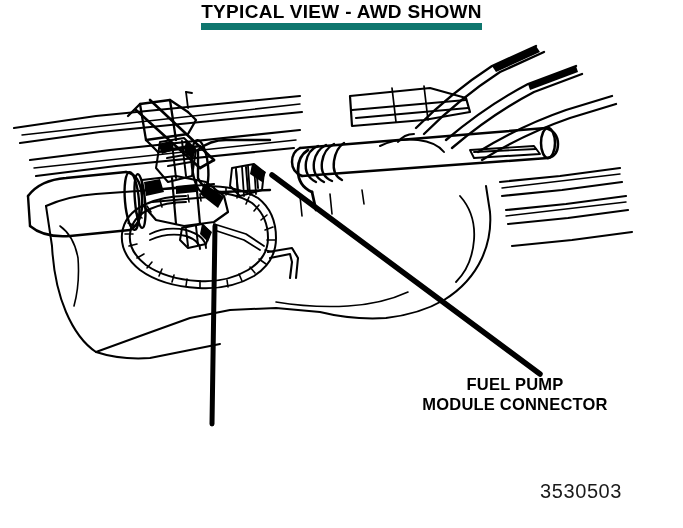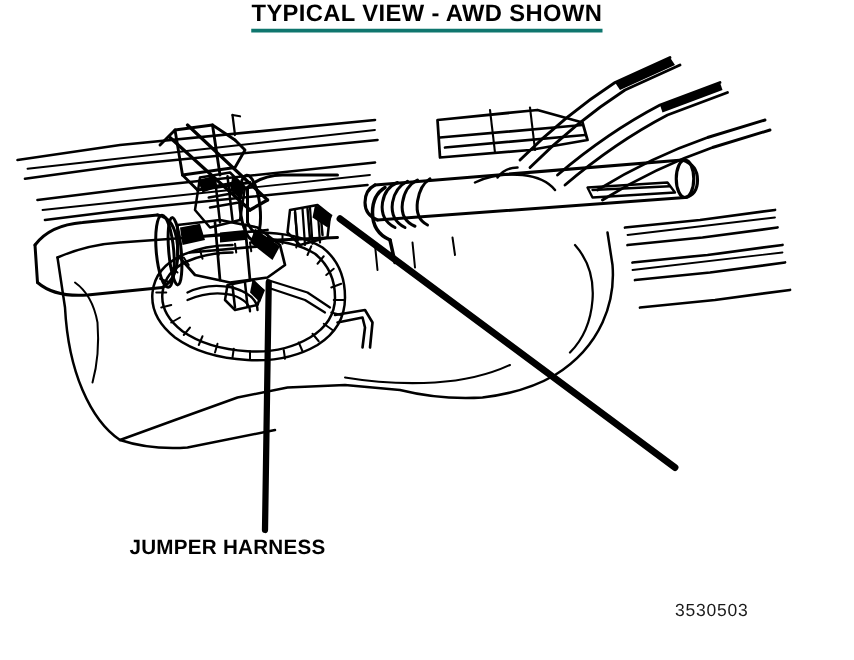"TYPICAL VIEW - AWD SHOWN" .title span.tx { border-bottom: 3px solid #0f766e -> 7px solid #0f766e }
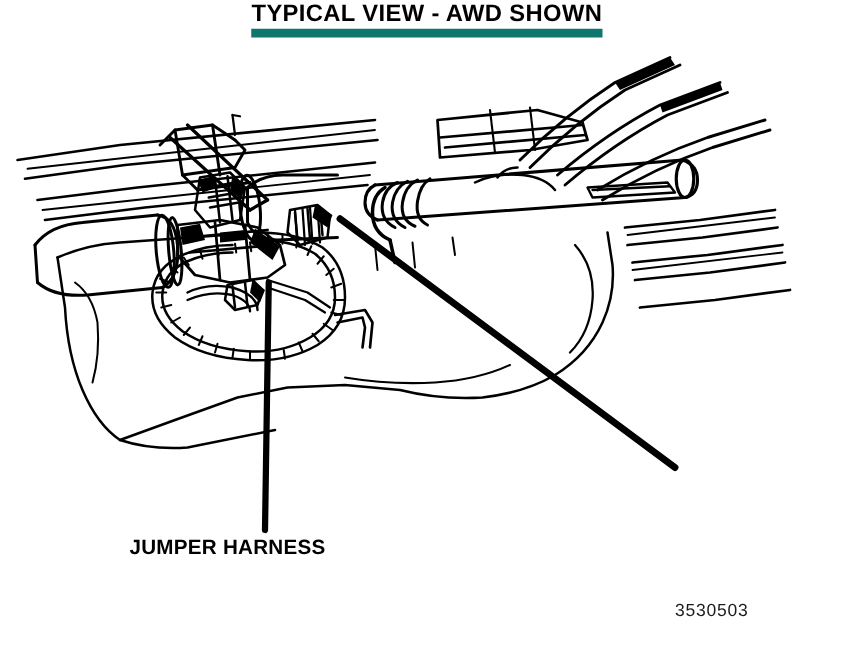"FUEL PUMP" div.callout { html: none -> <div> <div>FUEL PUMP</div> <div>MODULE CONNECTOR</div> </div> }
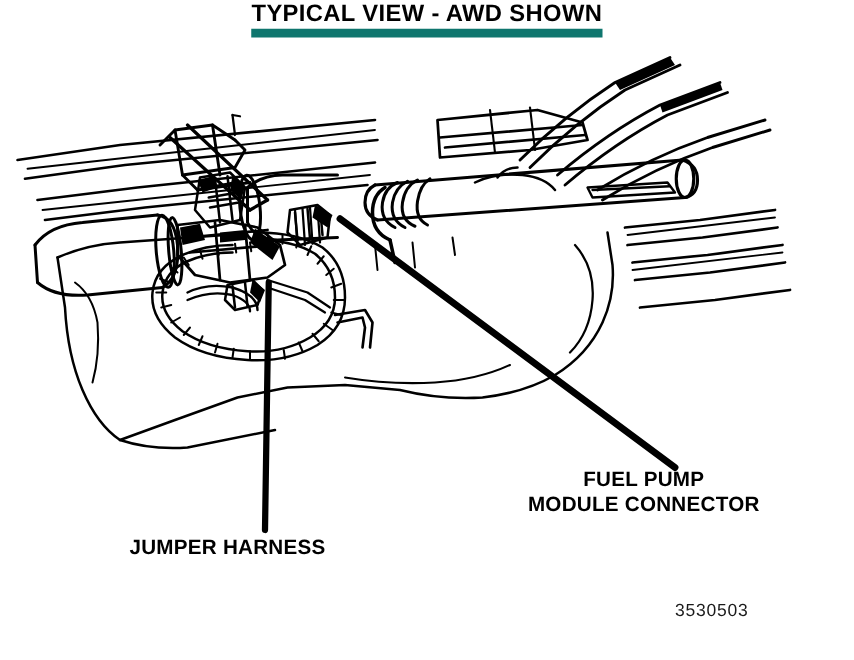"JUMPER HARNESS" div { html: <div>JUMPER HARNESS</div> -> none }
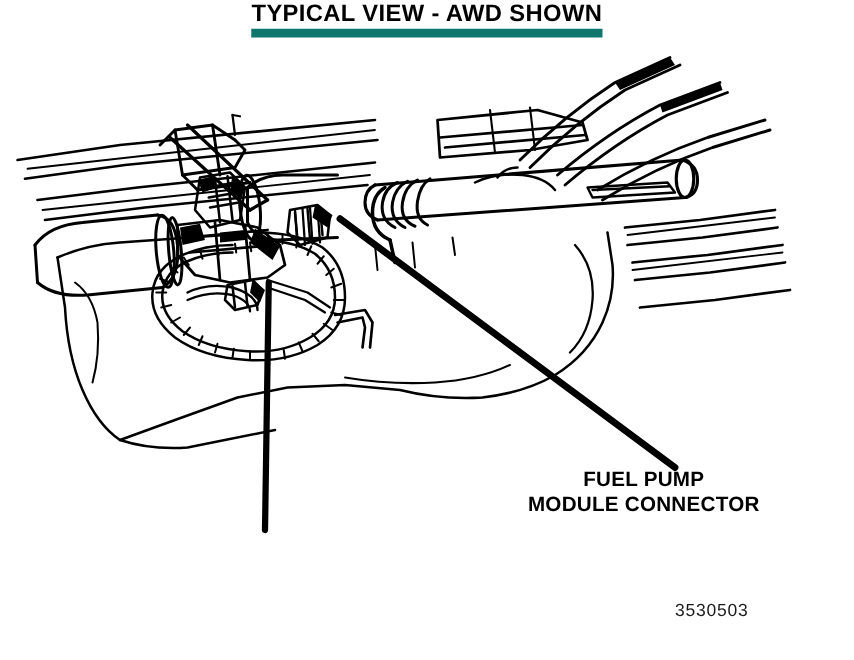"3530503" .fignum { font-size: 14px -> 20px }
